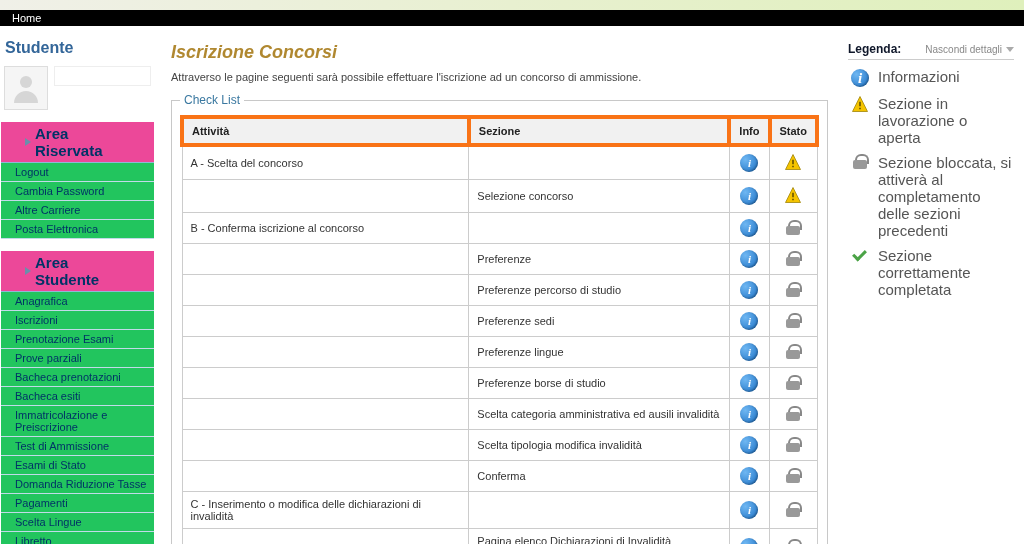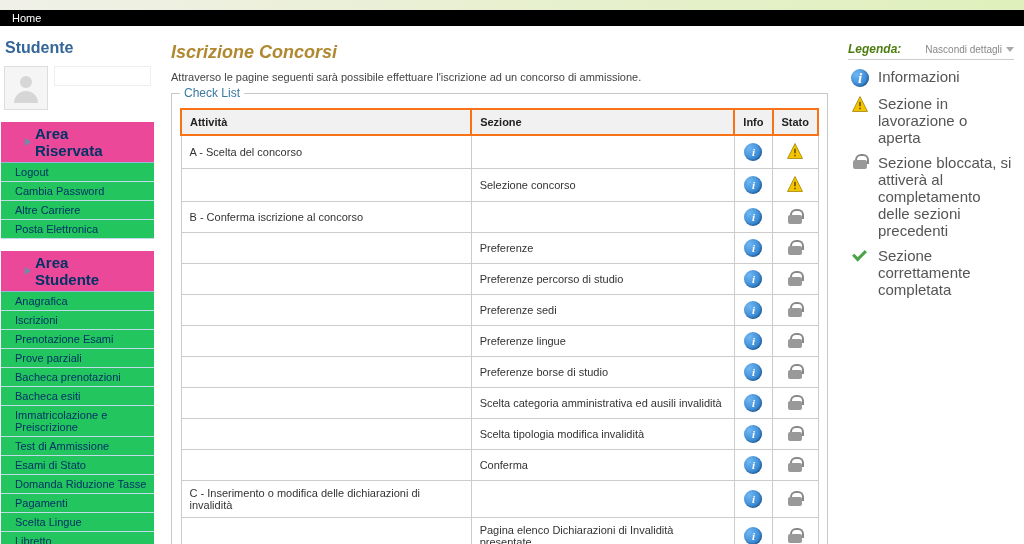"Legenda:" .lgttl b { color: #4d7c0f -> #0f172a; font-style: italic -> none }
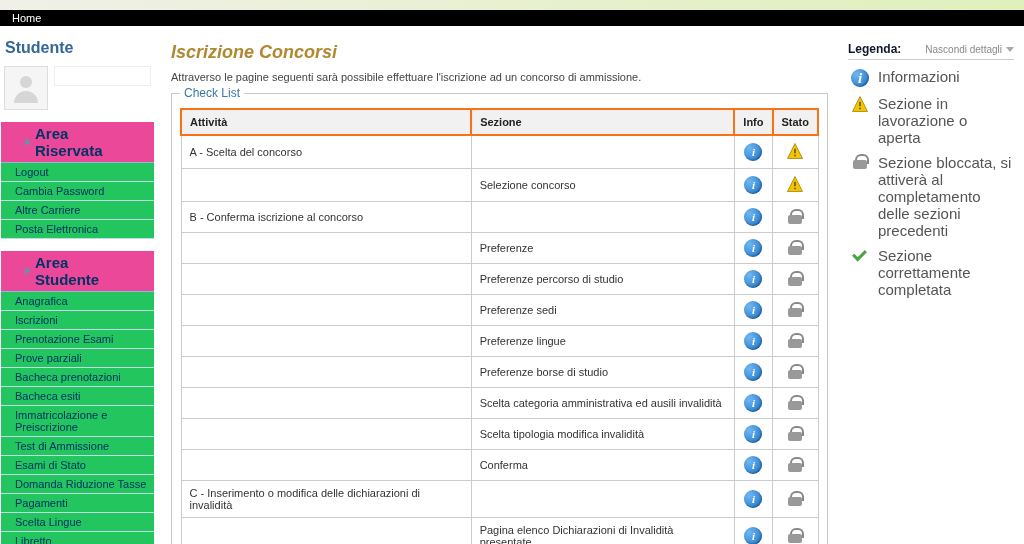"Attraverso le pagine seguenti sarà" .pdesc { margin-bottom: 3px -> 10px }
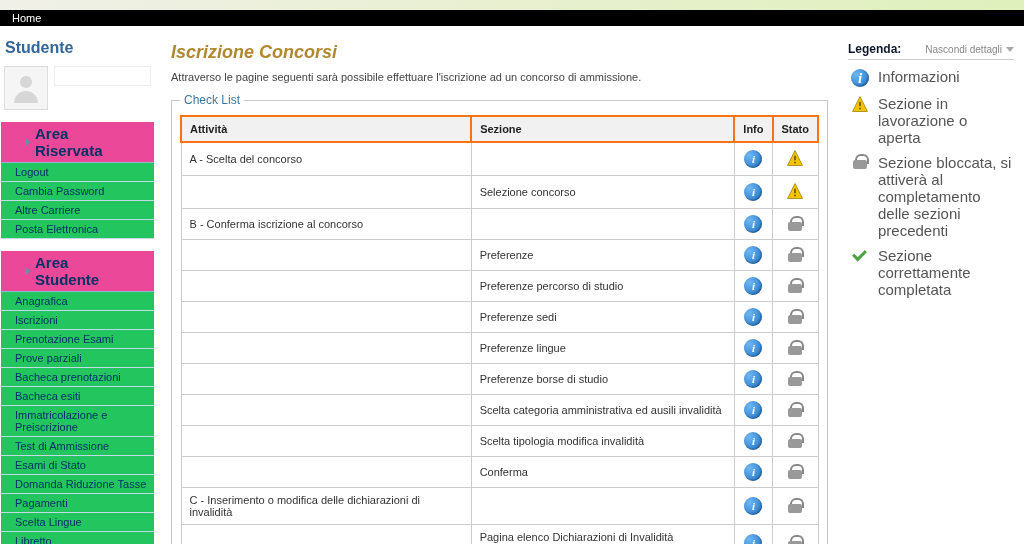"Attività" table.clt th { border: 2px solid #f97316 -> 4px solid #f97316 }
